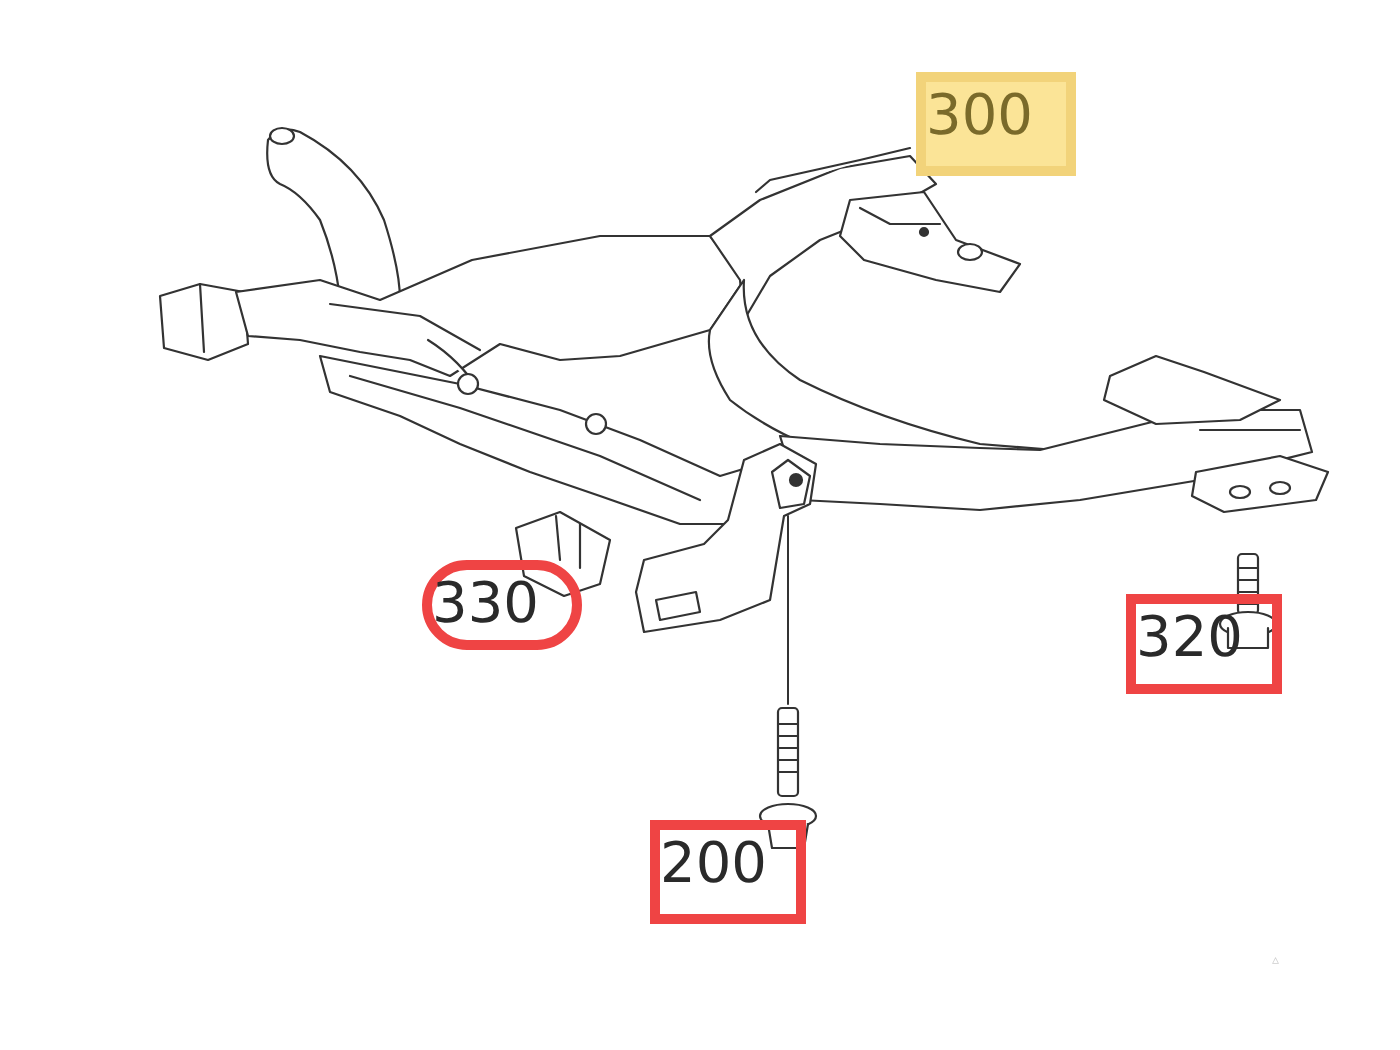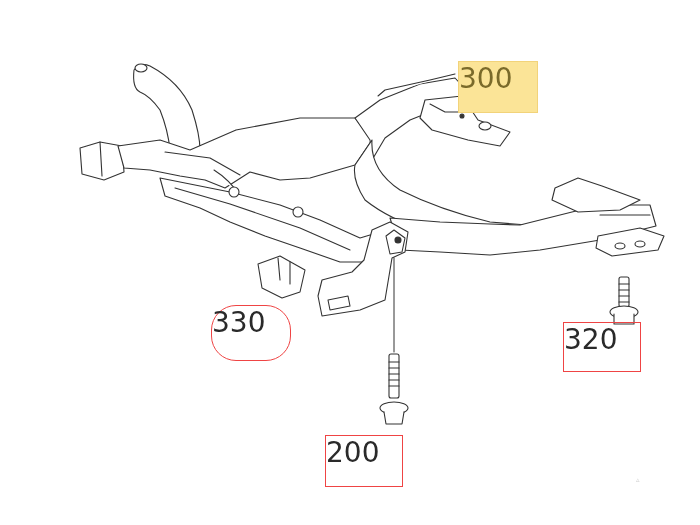"300" .callout { border: 1px solid #ef4444 -> 5px solid #ef4444; margin-top: 25px -> none }
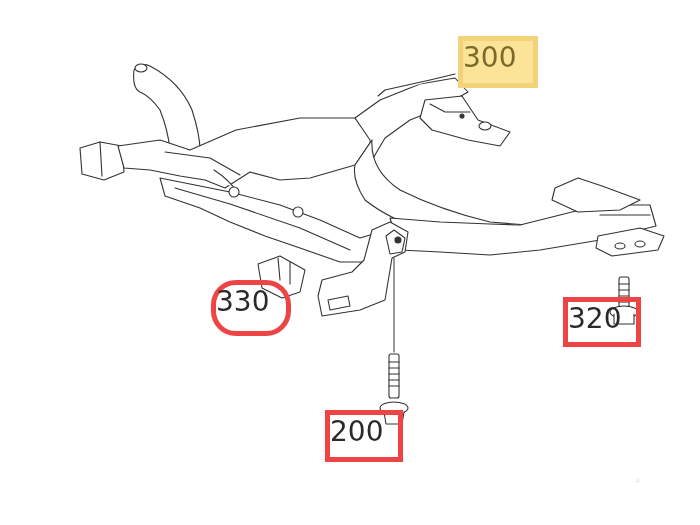"330" div.callout { height: 56px -> 45px }
